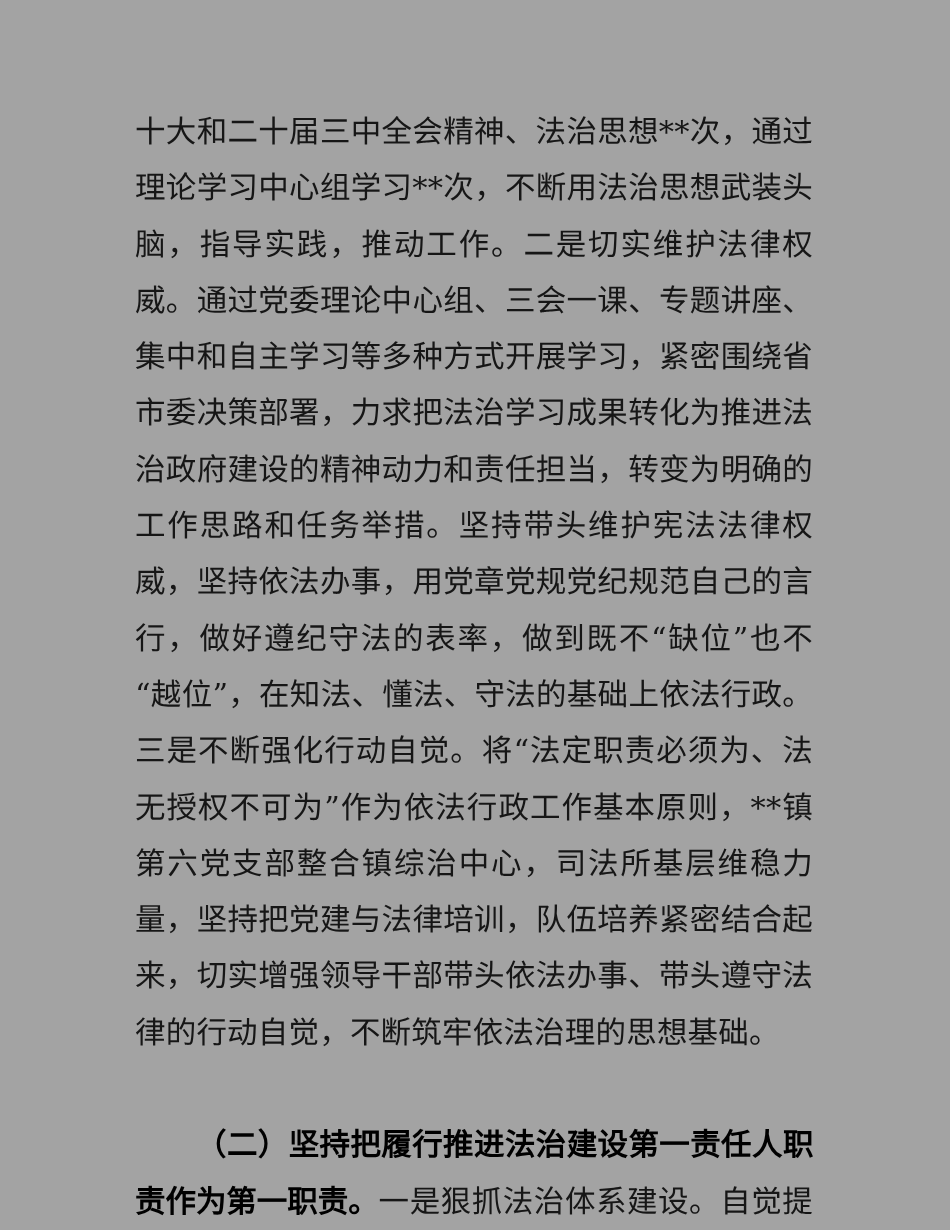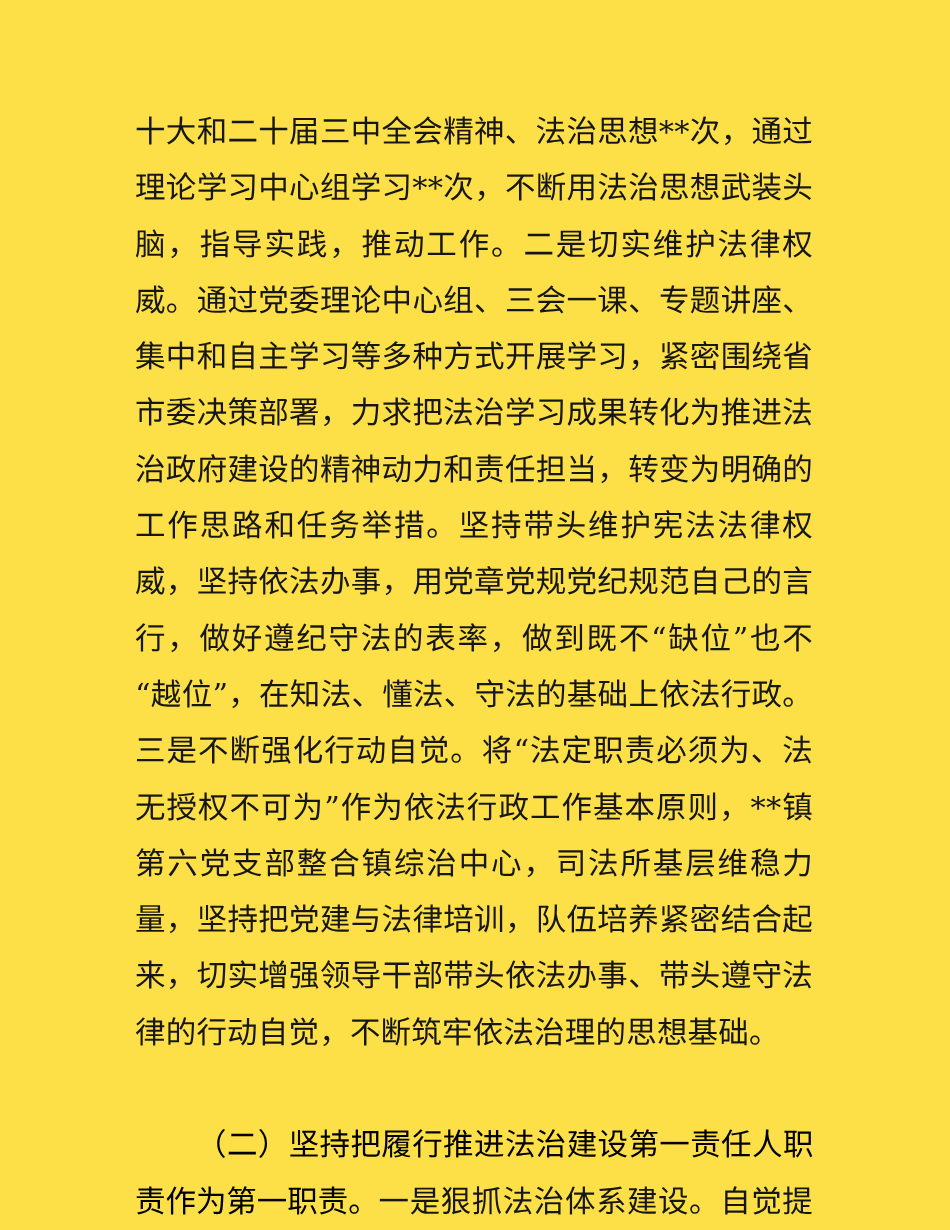"十大和二十届三中全会精神、法治思想**次，通过理论学习中心组学习**次，不断用法" #page { background: #fde047 -> #a3a3a3 }
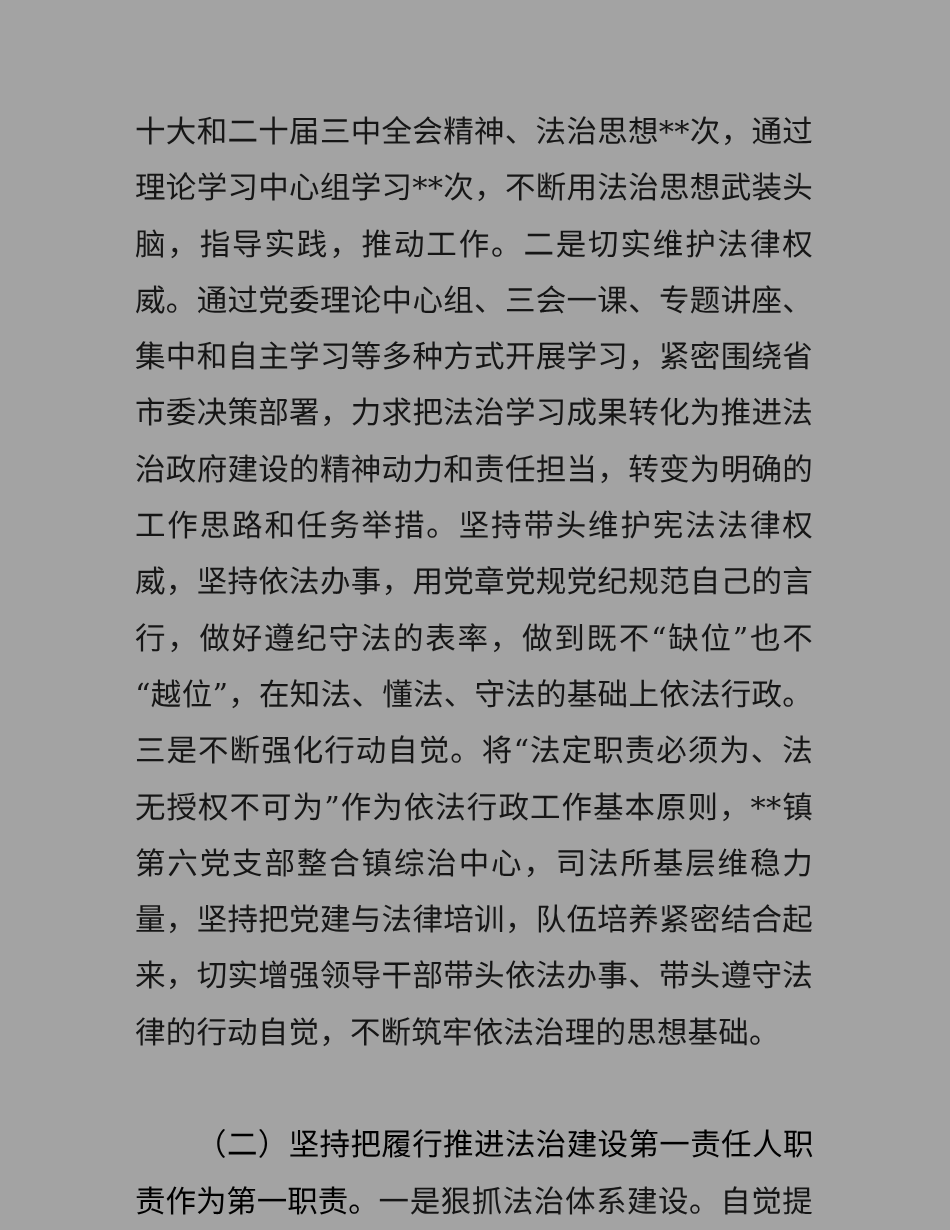"（二）坚持把履行推进法治建设第一责任人职责作为第一职责。" .heading-run { font-weight: 400 -> 700 }
